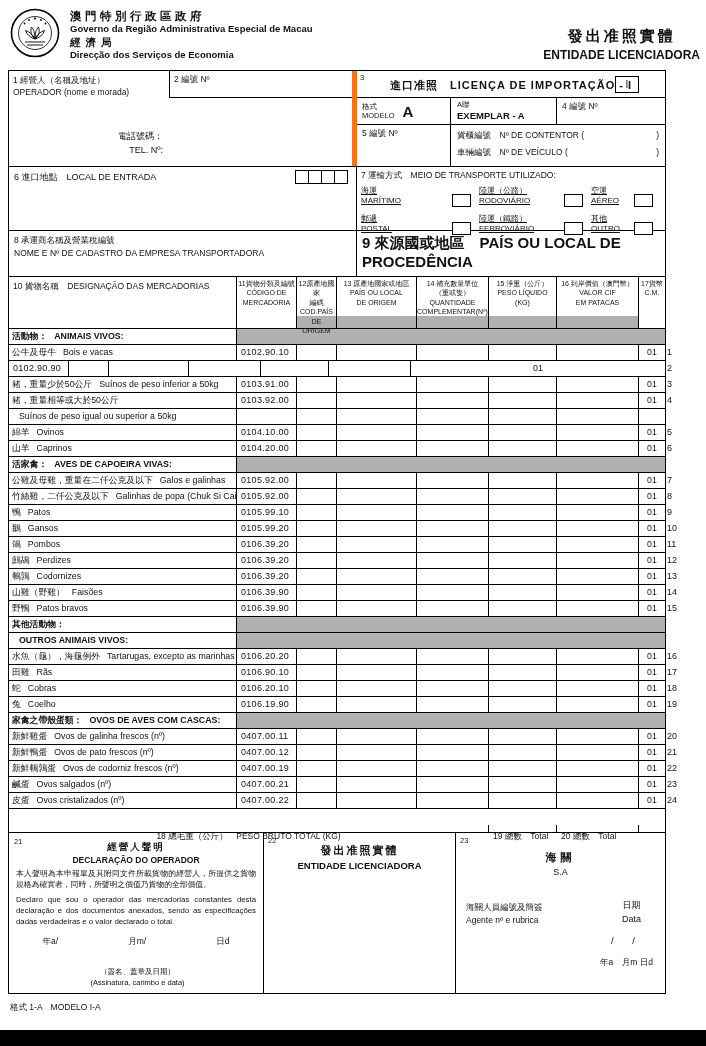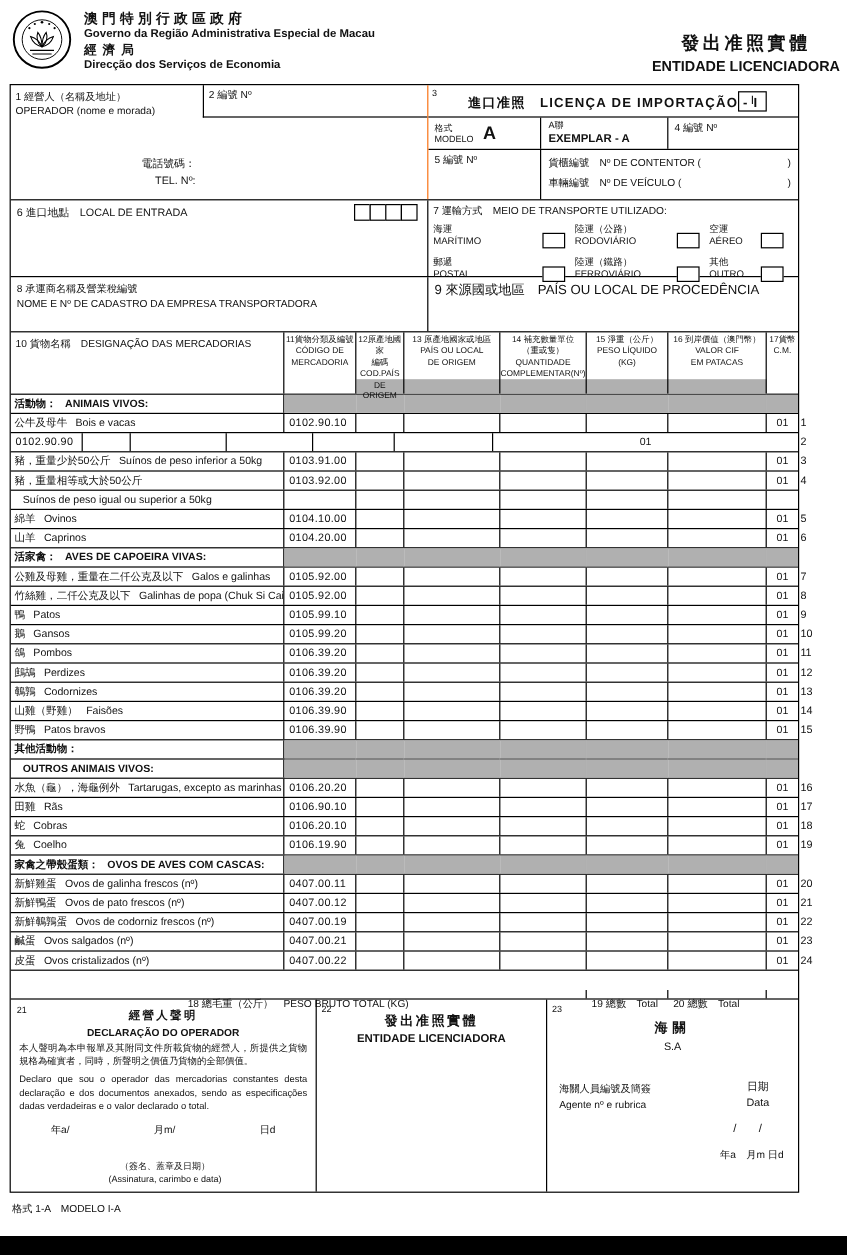"1 經營人（名稱及地址）" .r1-left { border-right: 1px solid #f97316 -> 5px solid #f97316 }
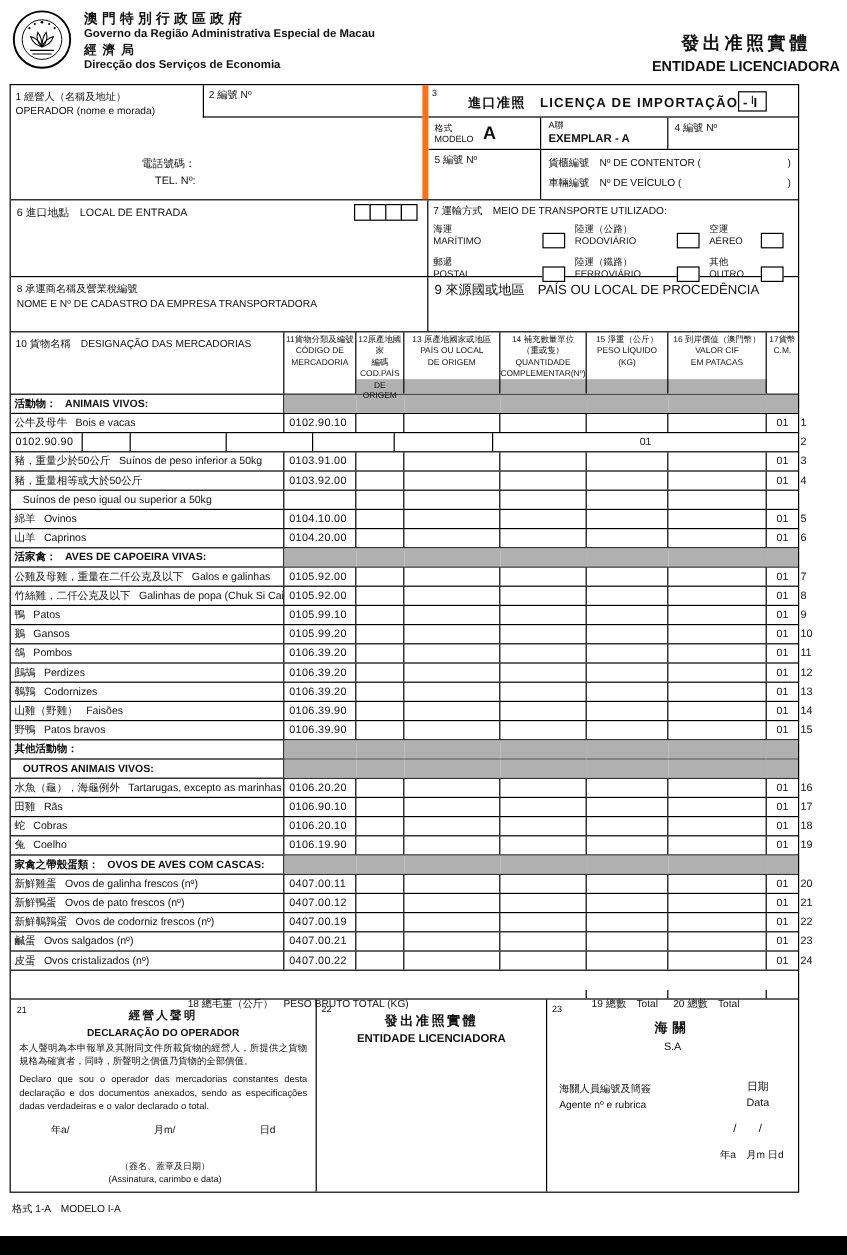"海運" .opts { text-decoration: none -> underline }
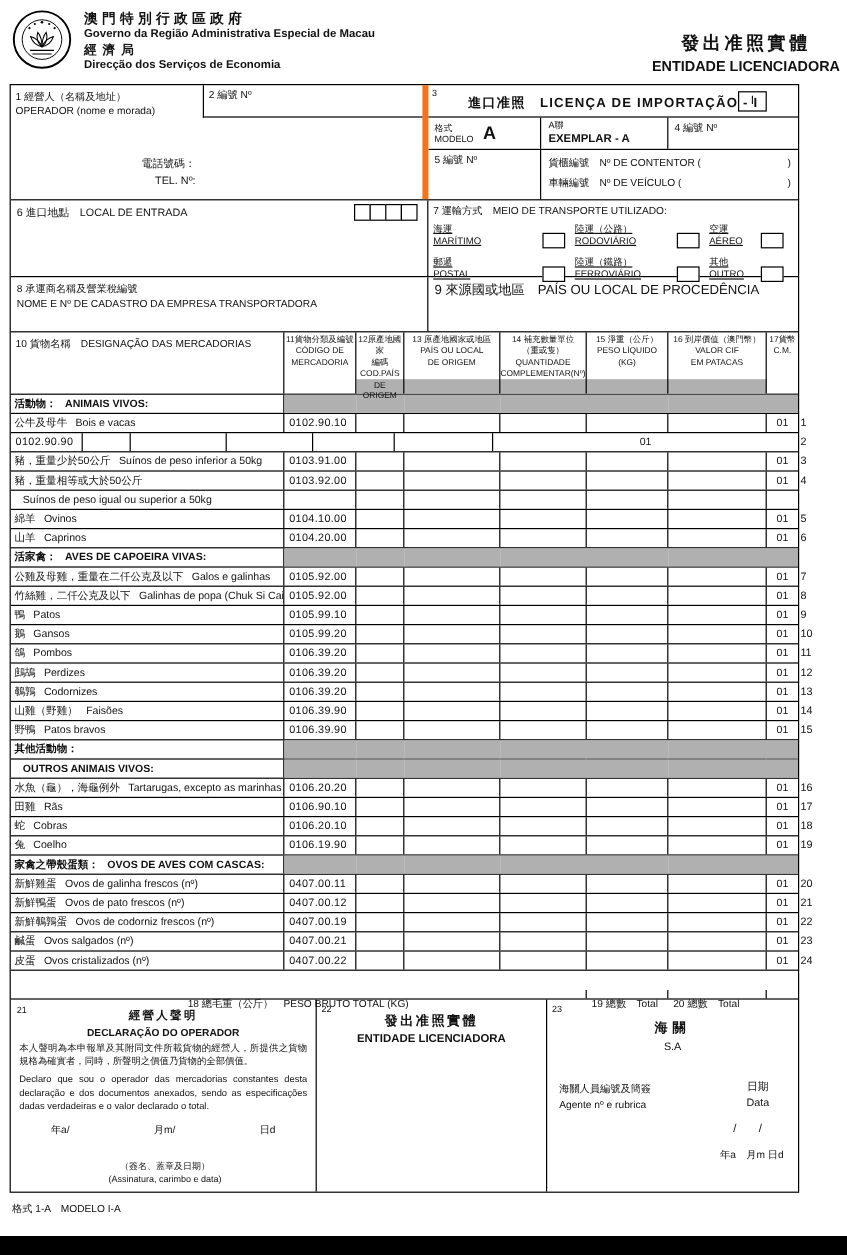"9 來源國或地區 PAÍS OU LOCAL" .r3-right { font-size: 11px -> 15px; font-weight: none -> bold }
